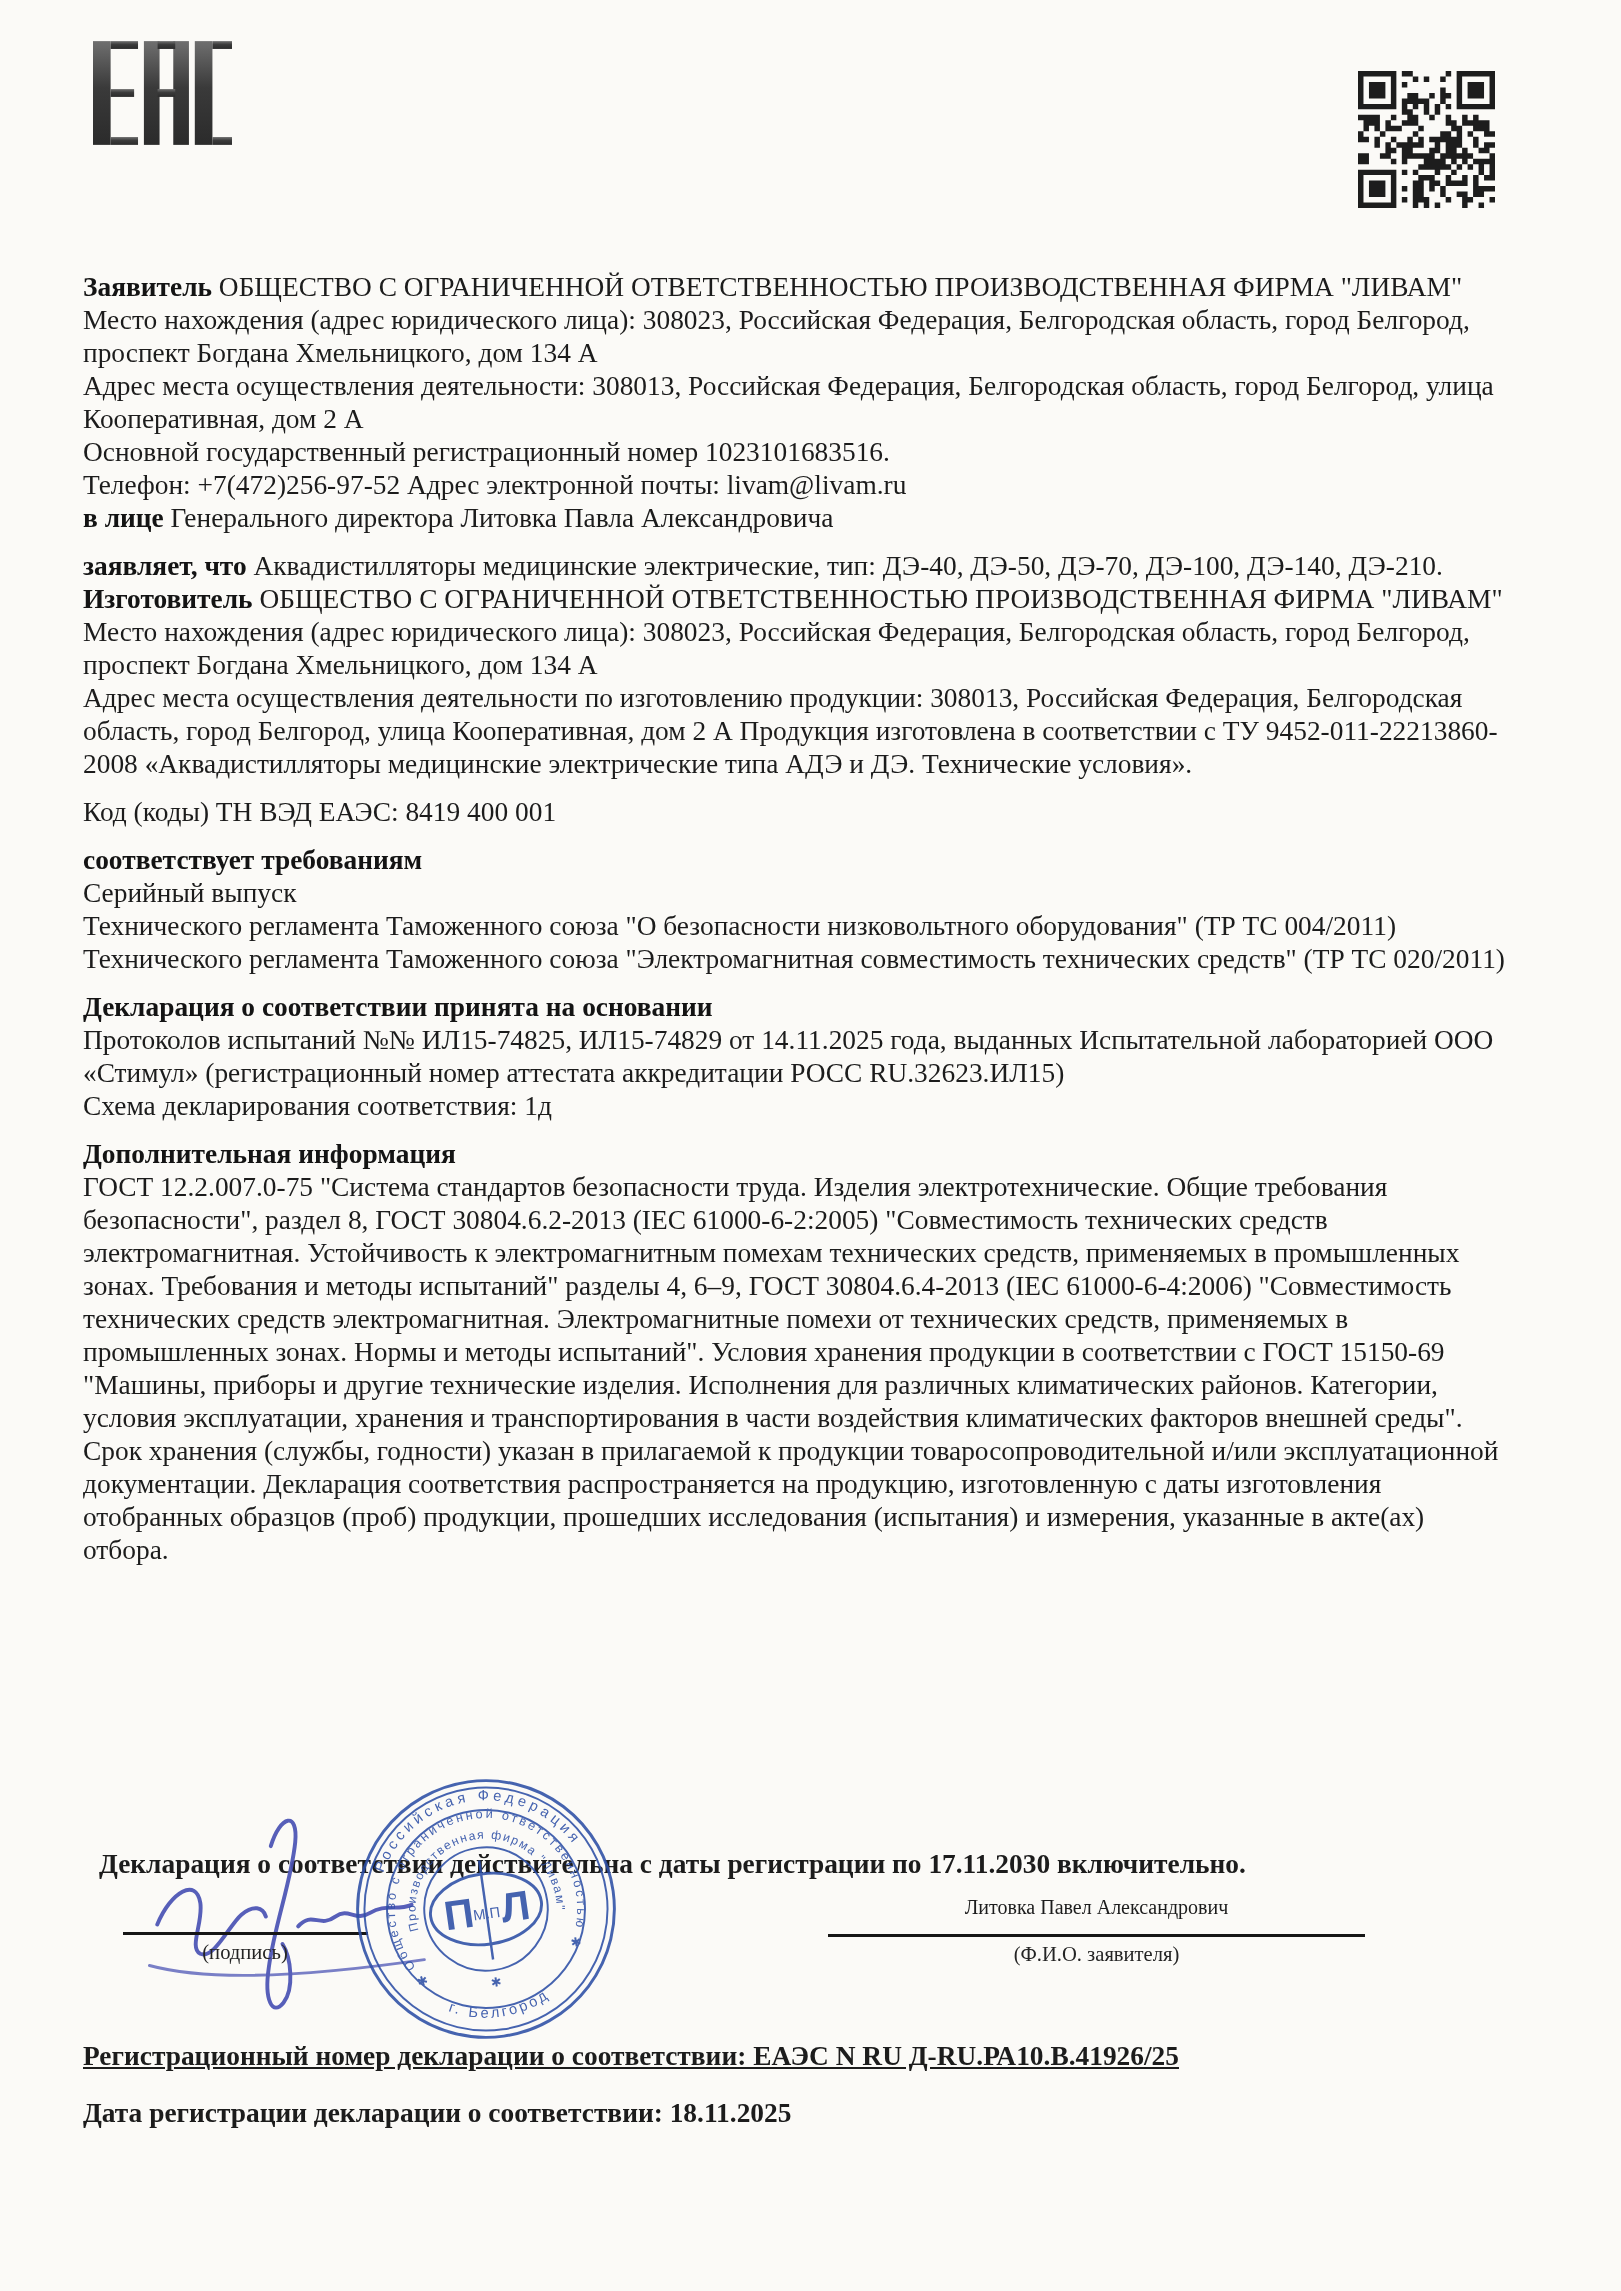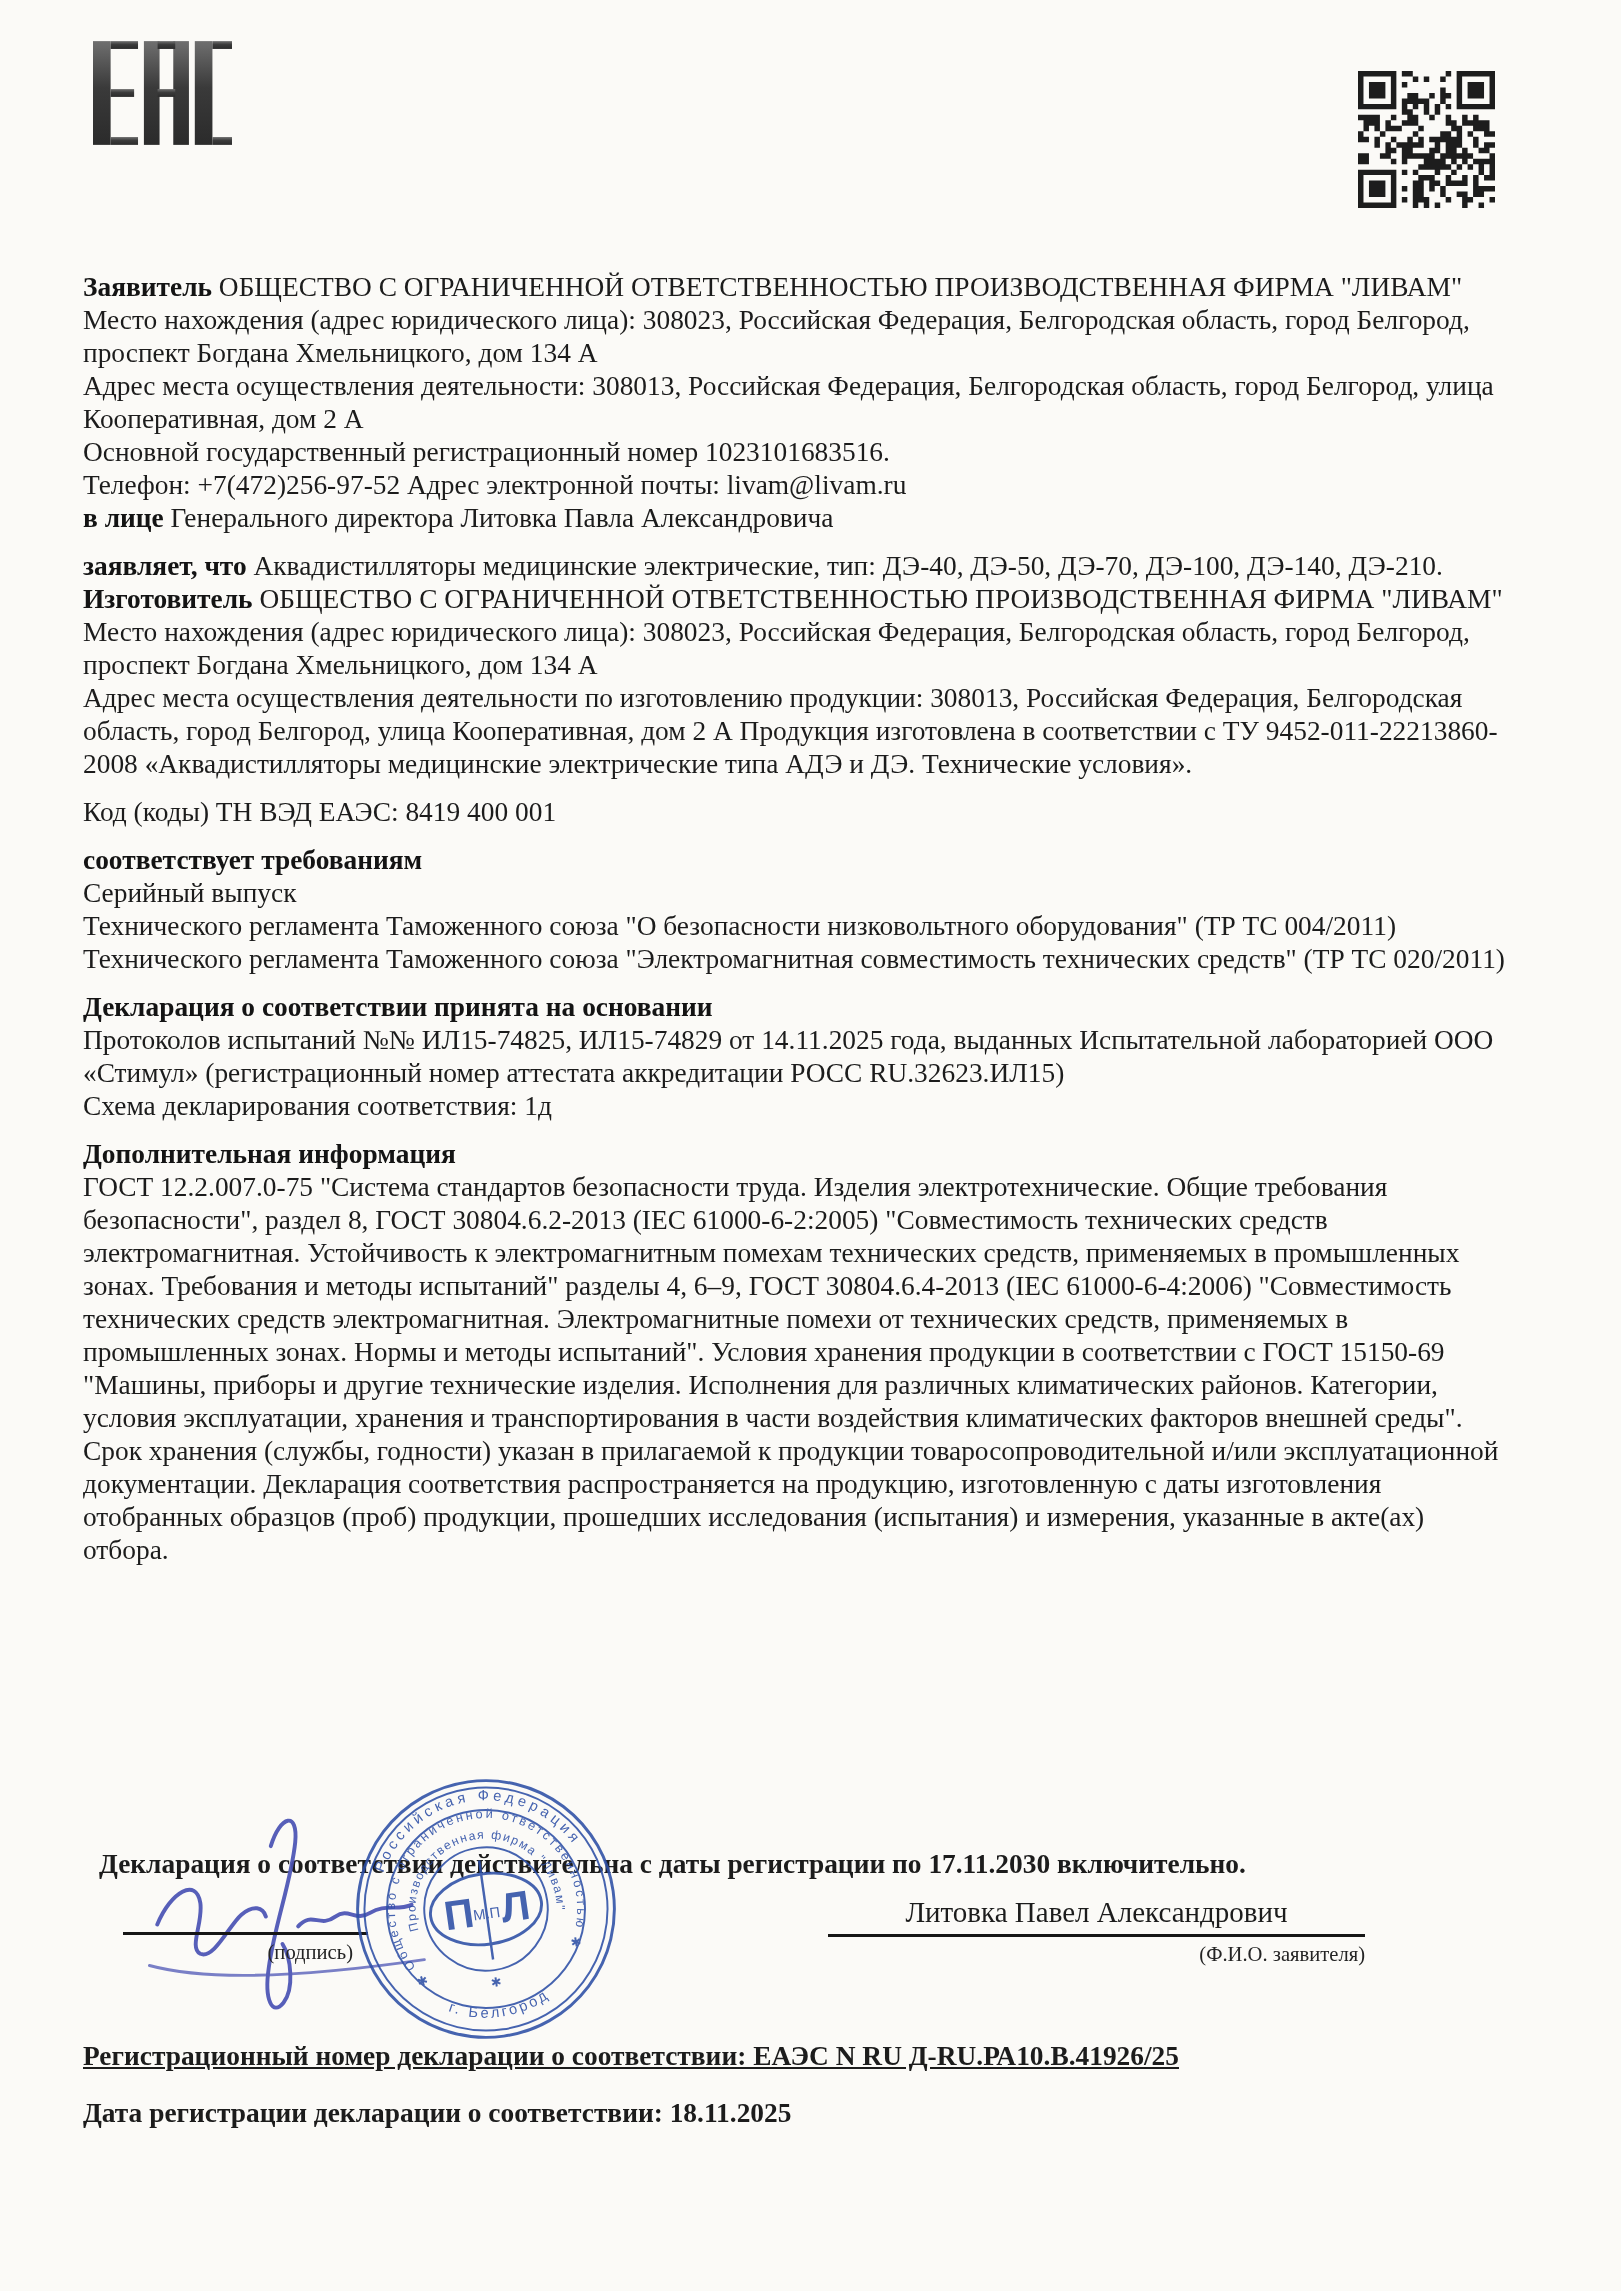"Литовка Павел Александрович" .fio-name { font-size: 29px -> 20px }
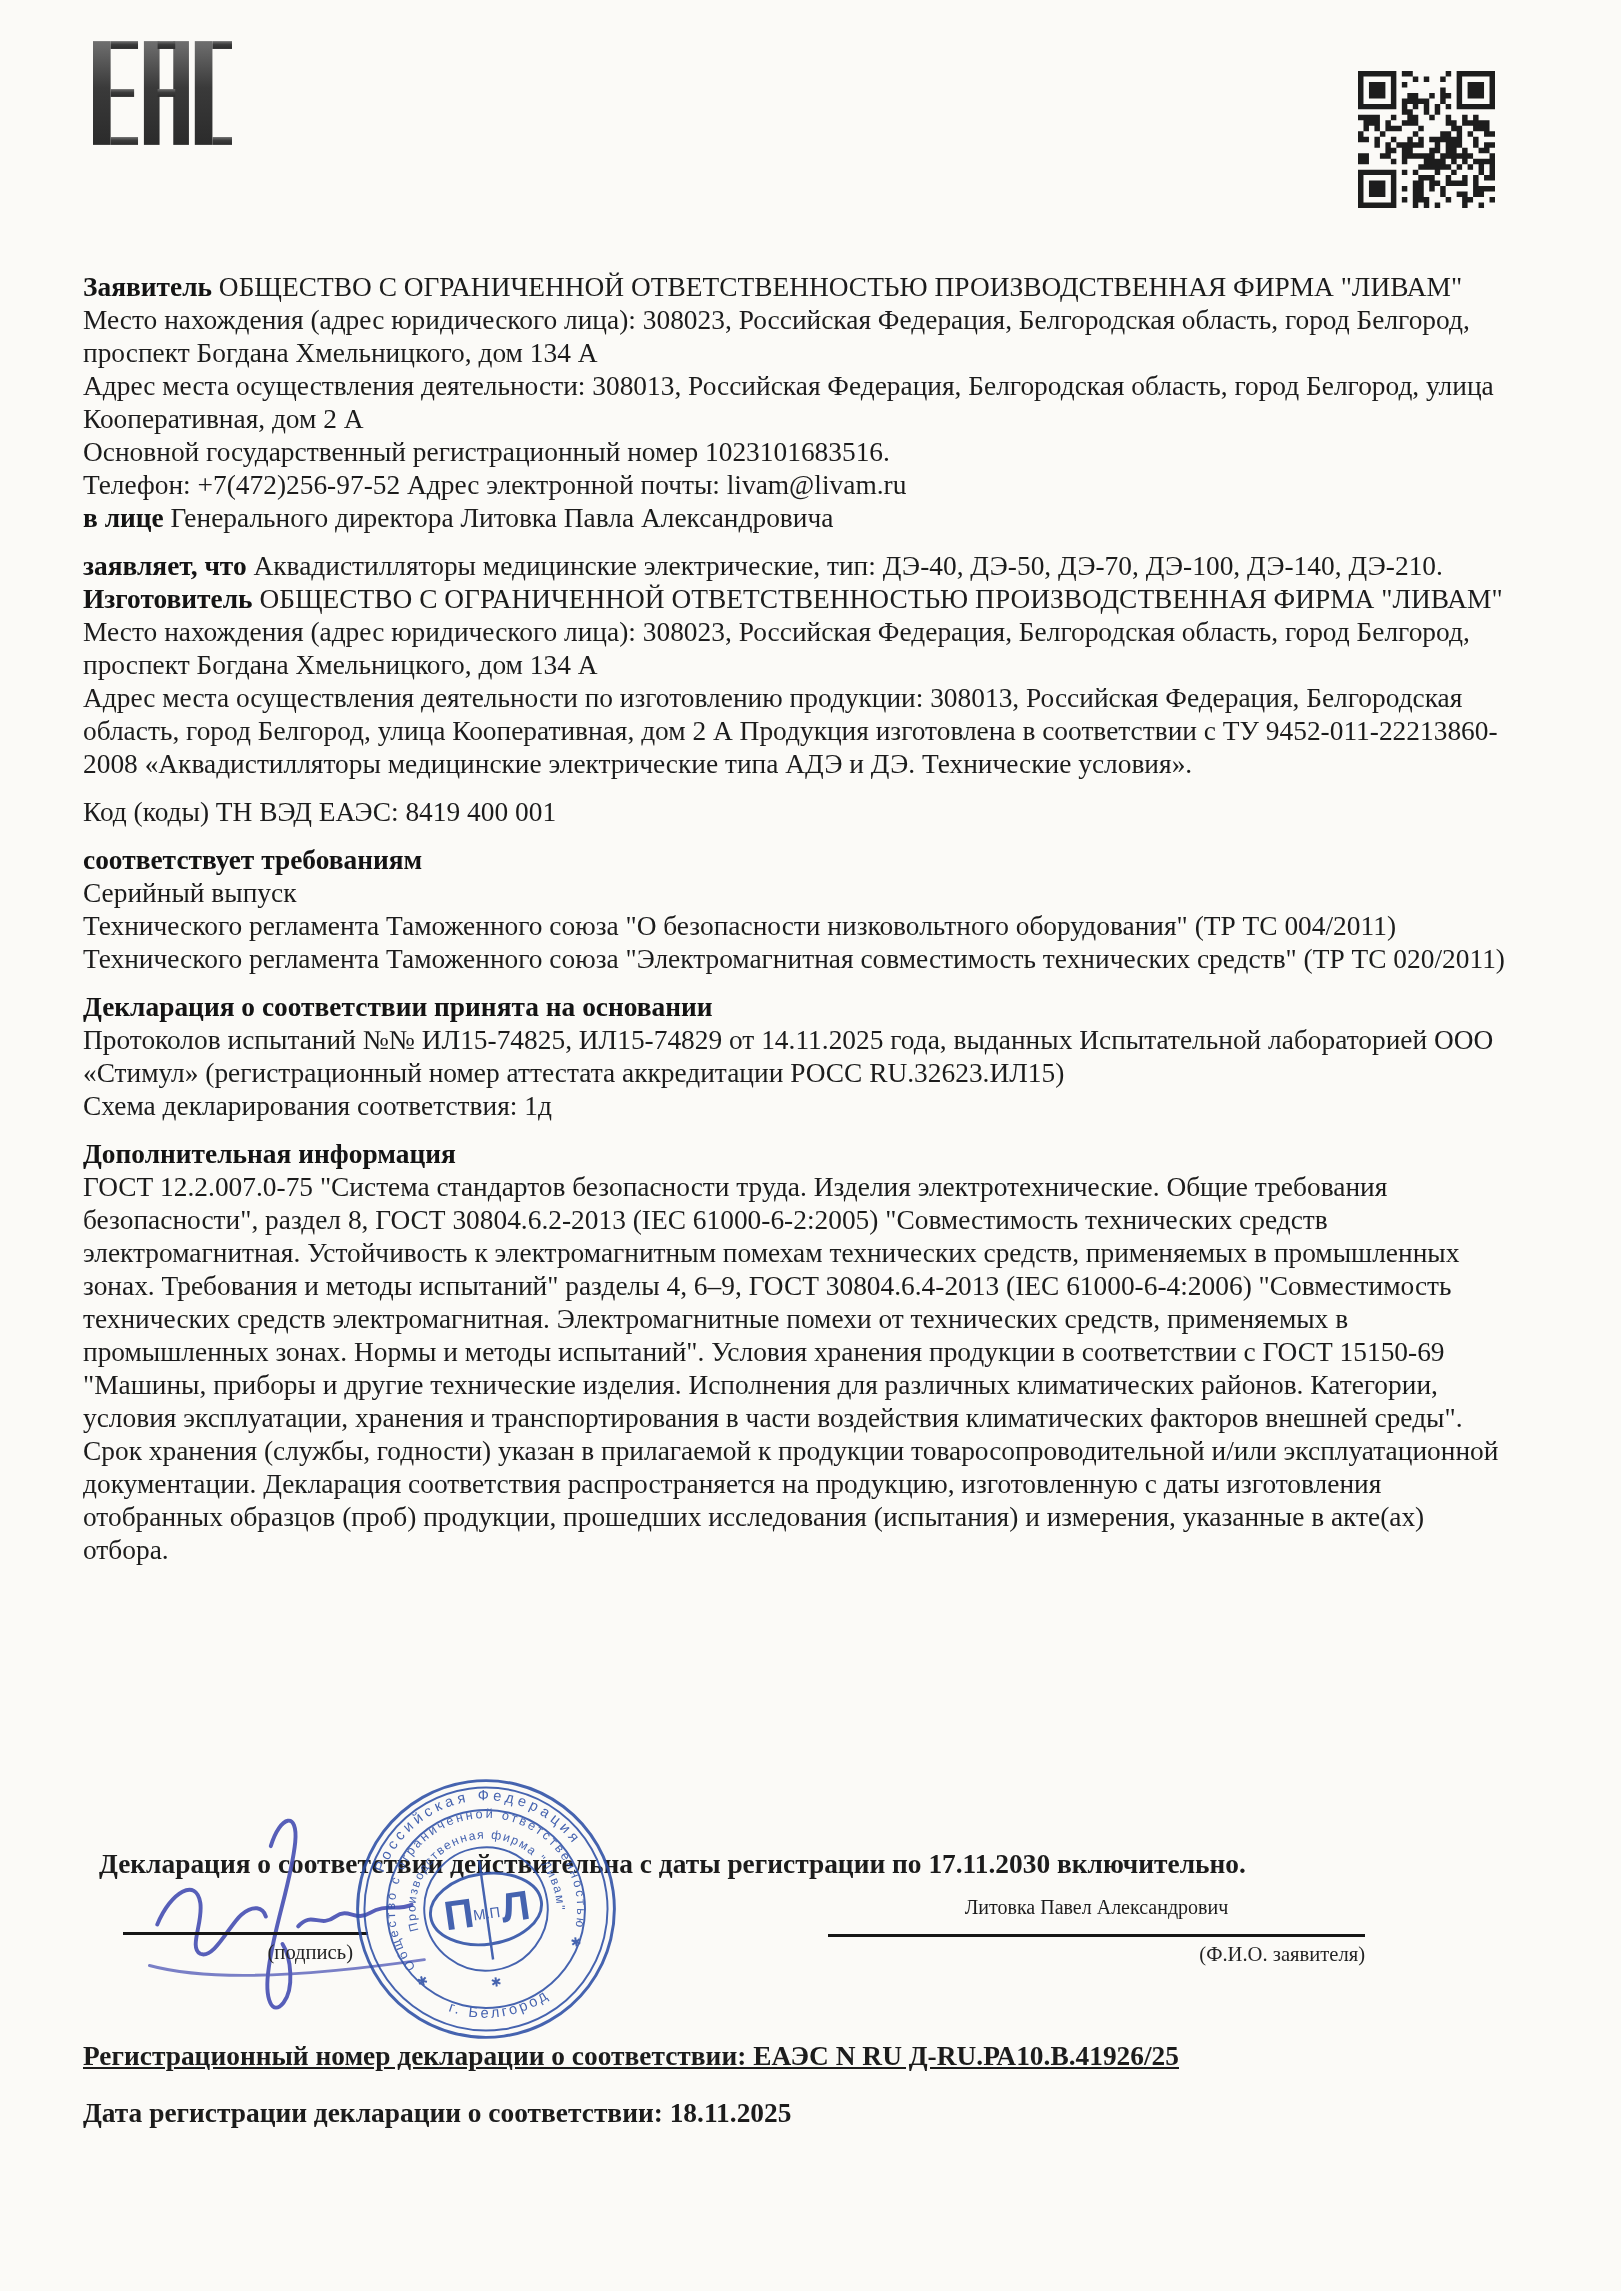"(подпись)" .caption { text-align: right -> center }
